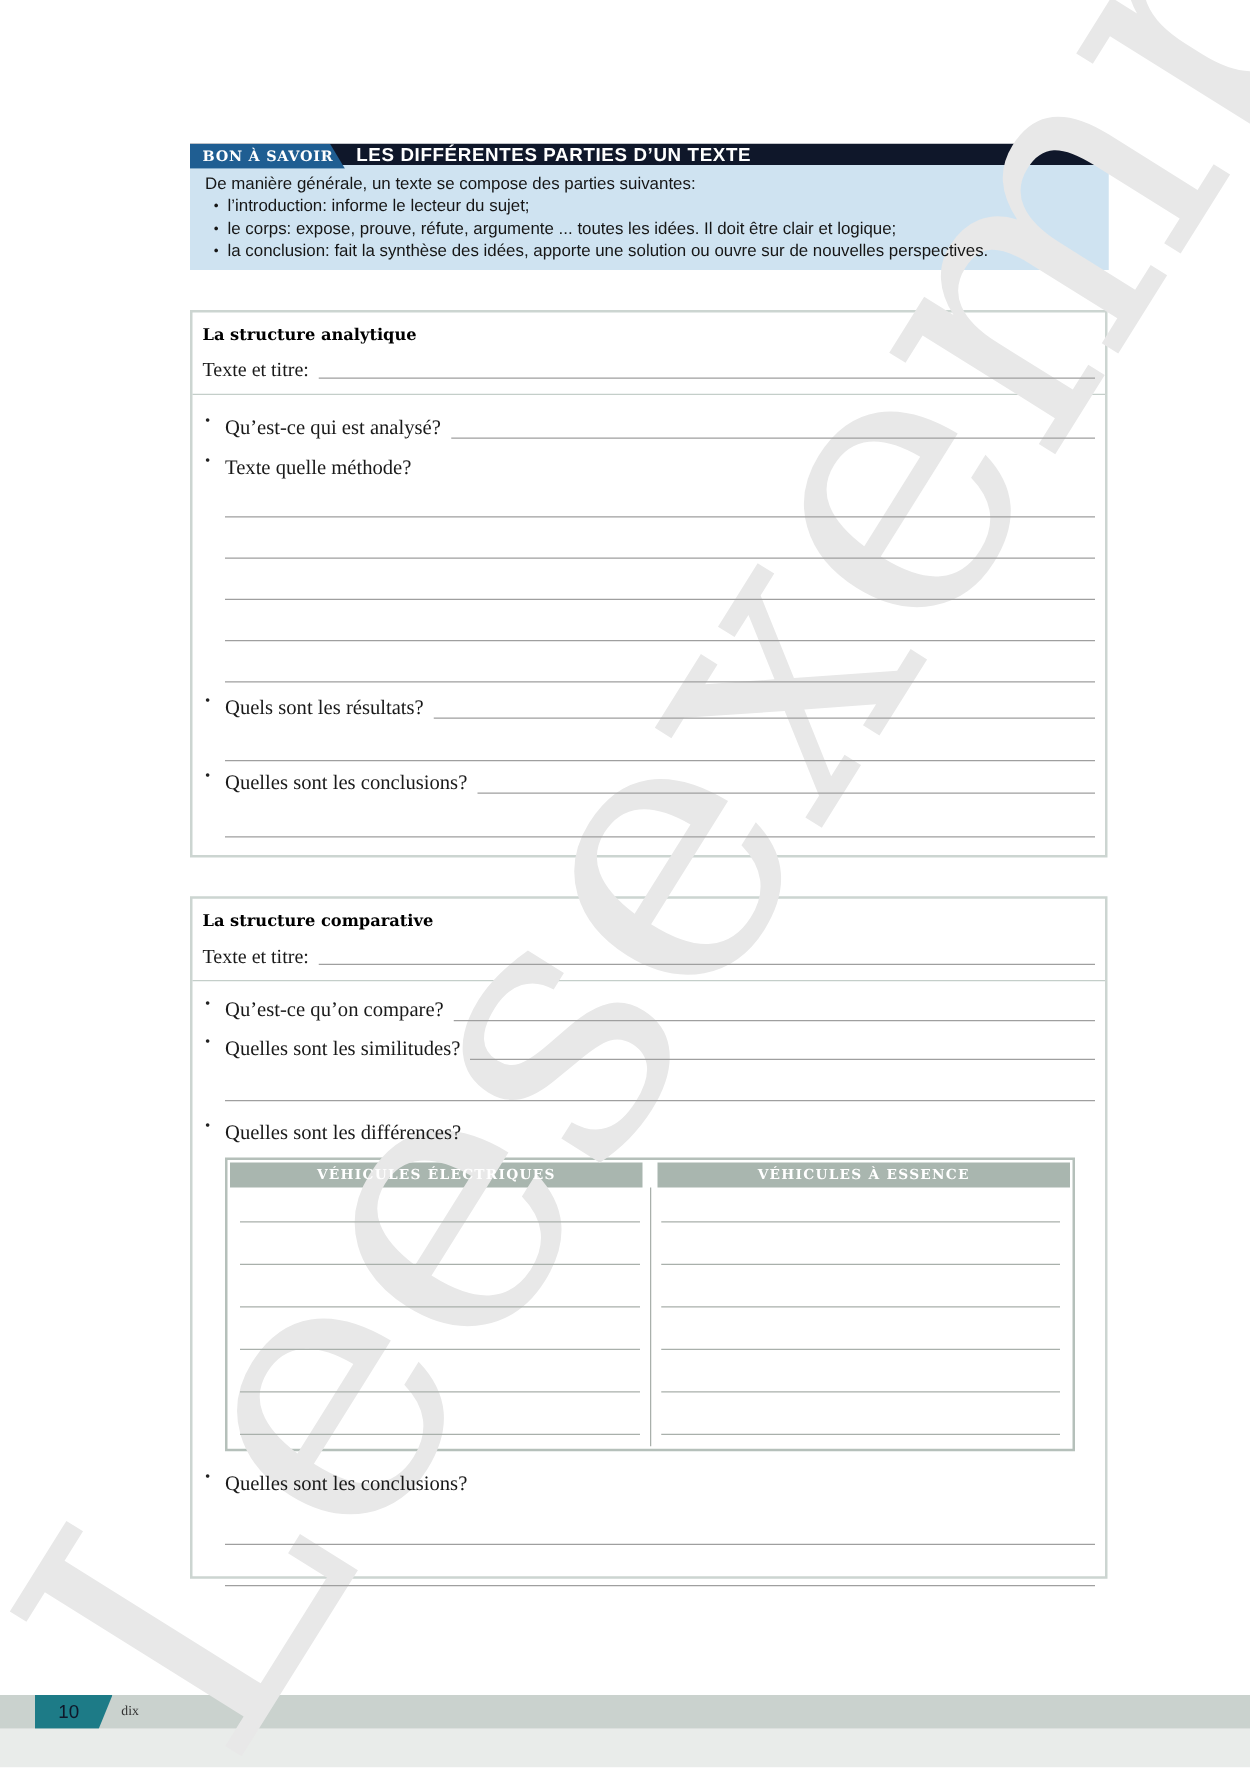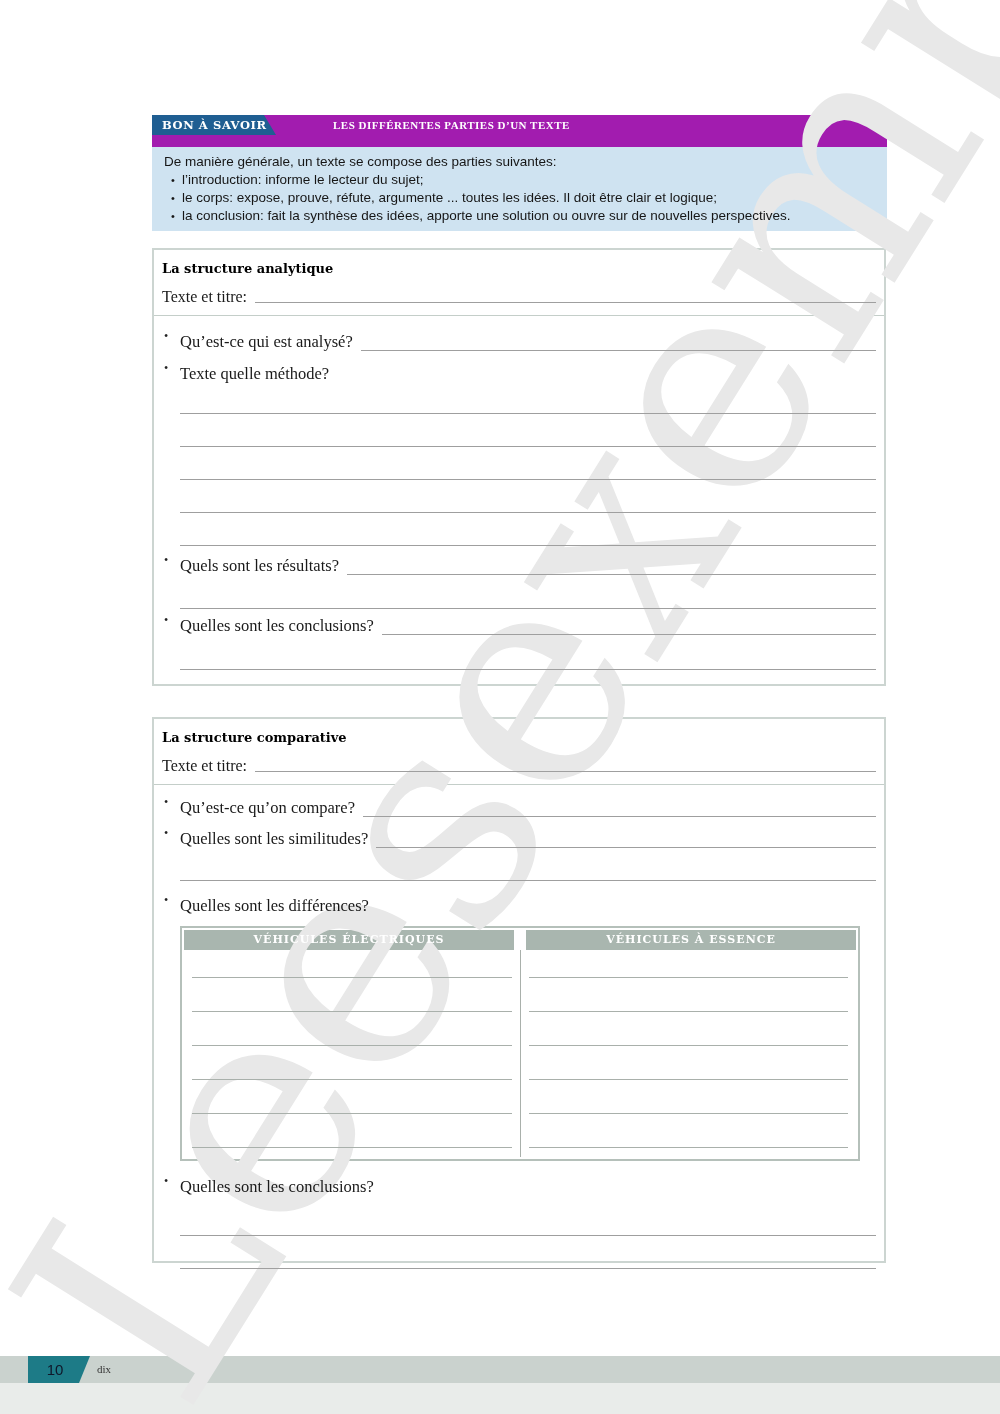"BON À SAVOIR" .infobox-bar { background: #a21caf -> #0f172a; height: 32px -> 17px }
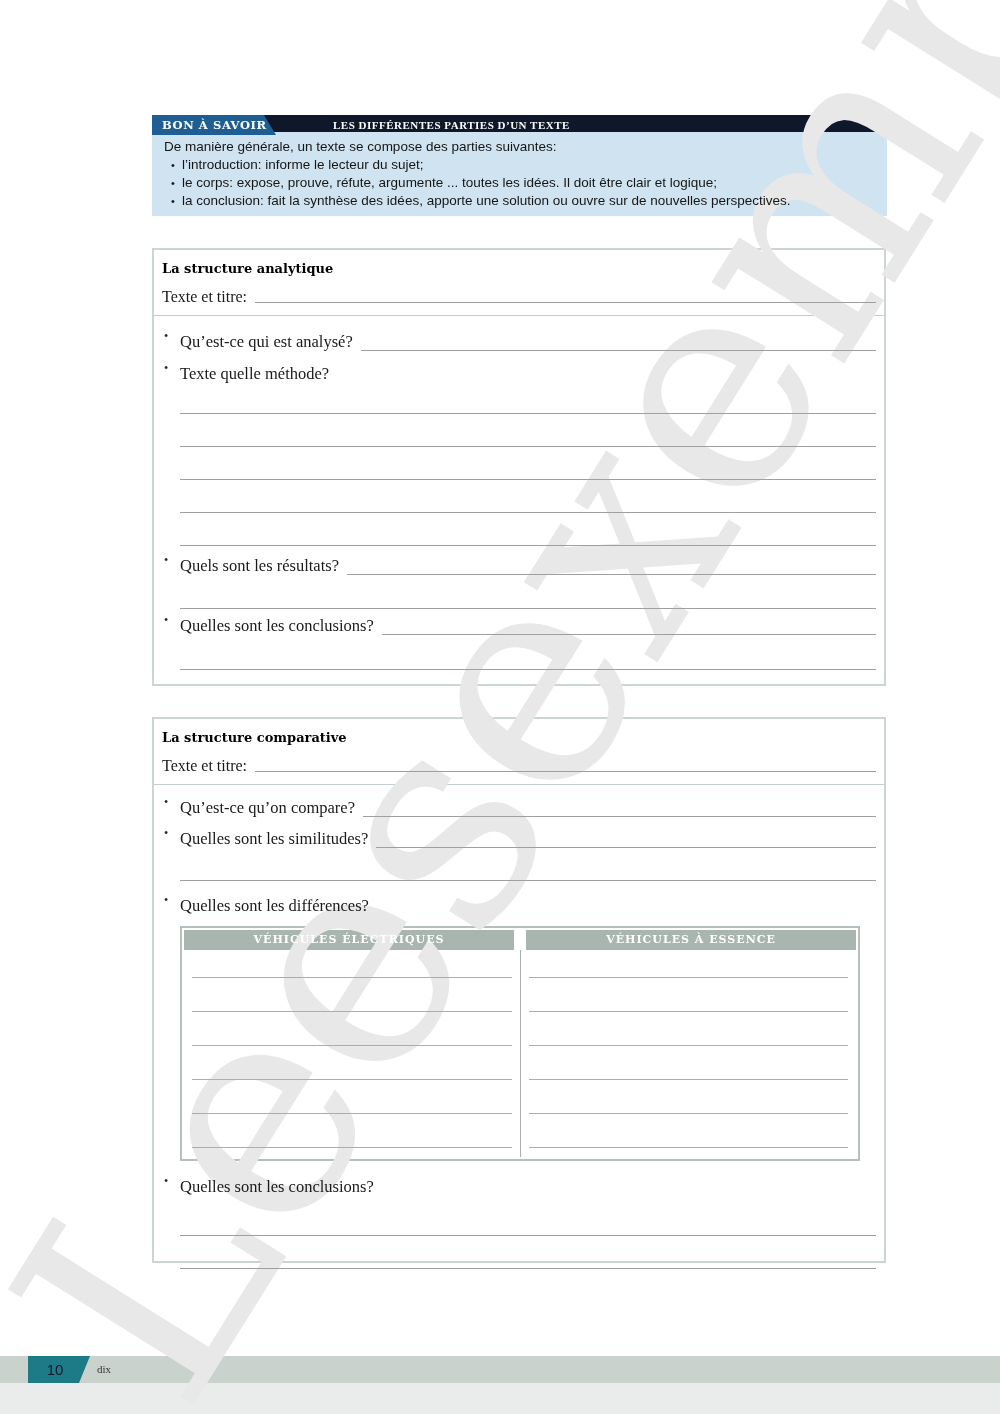"LES DIFFÉRENTES PARTIES D’UN TEXTE" .infobox-title { font-family: Liberation Serif, serif -> Liberation Sans, sans-serif; font-size: 11px -> 15px; margin-left: 48px -> none }
